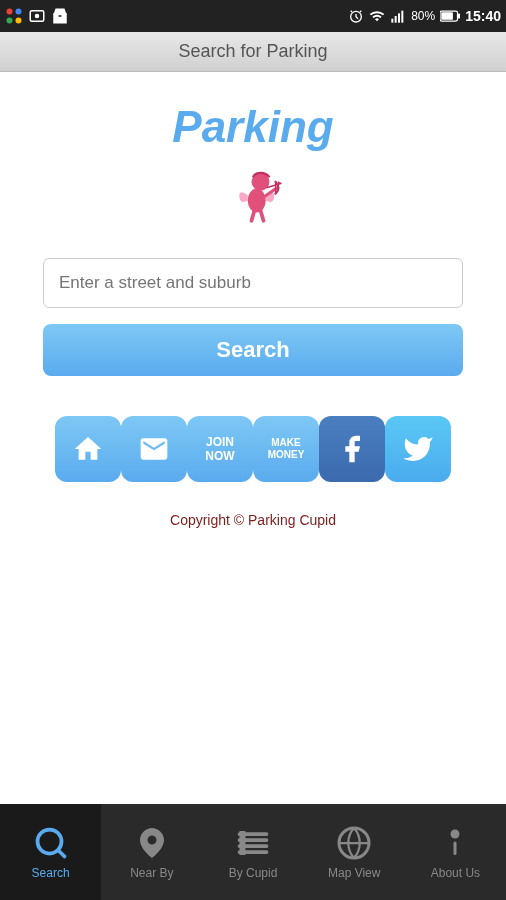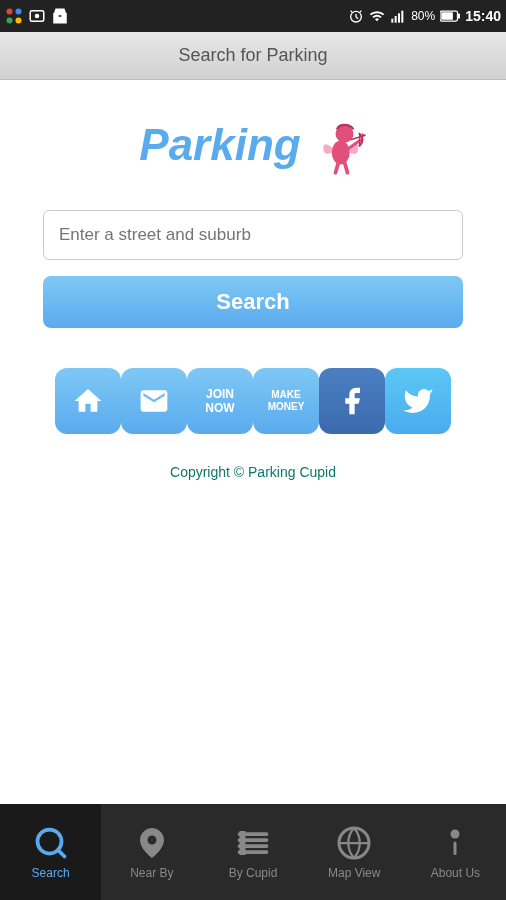"Search for Parking" .title-bar { height: 48px -> 40px }
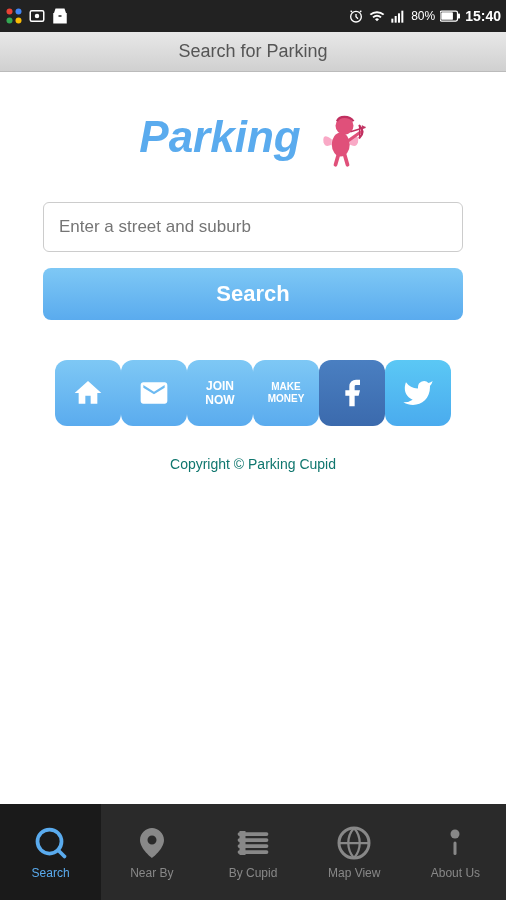"Parking" .logo-container { flex-direction: none -> column }
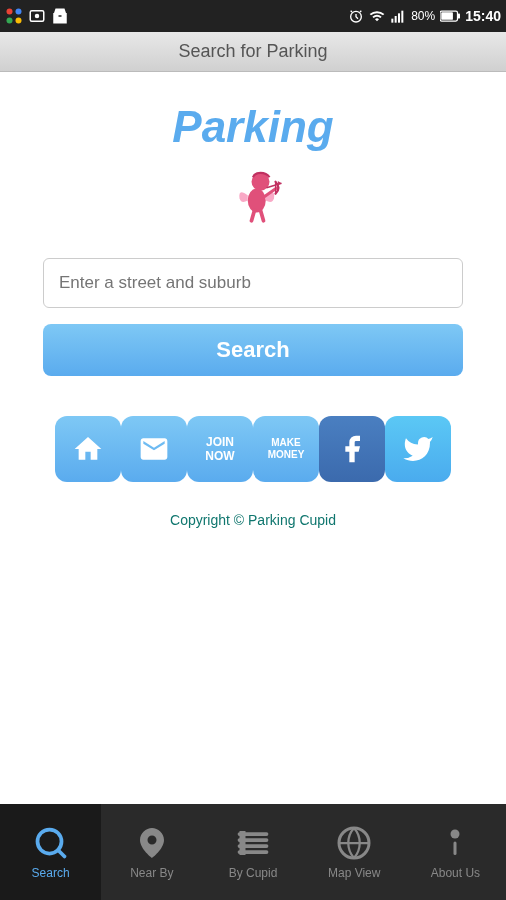"Copyright © Parking Cupid" .copyright { color: #0f766e -> #7f1d1d }
